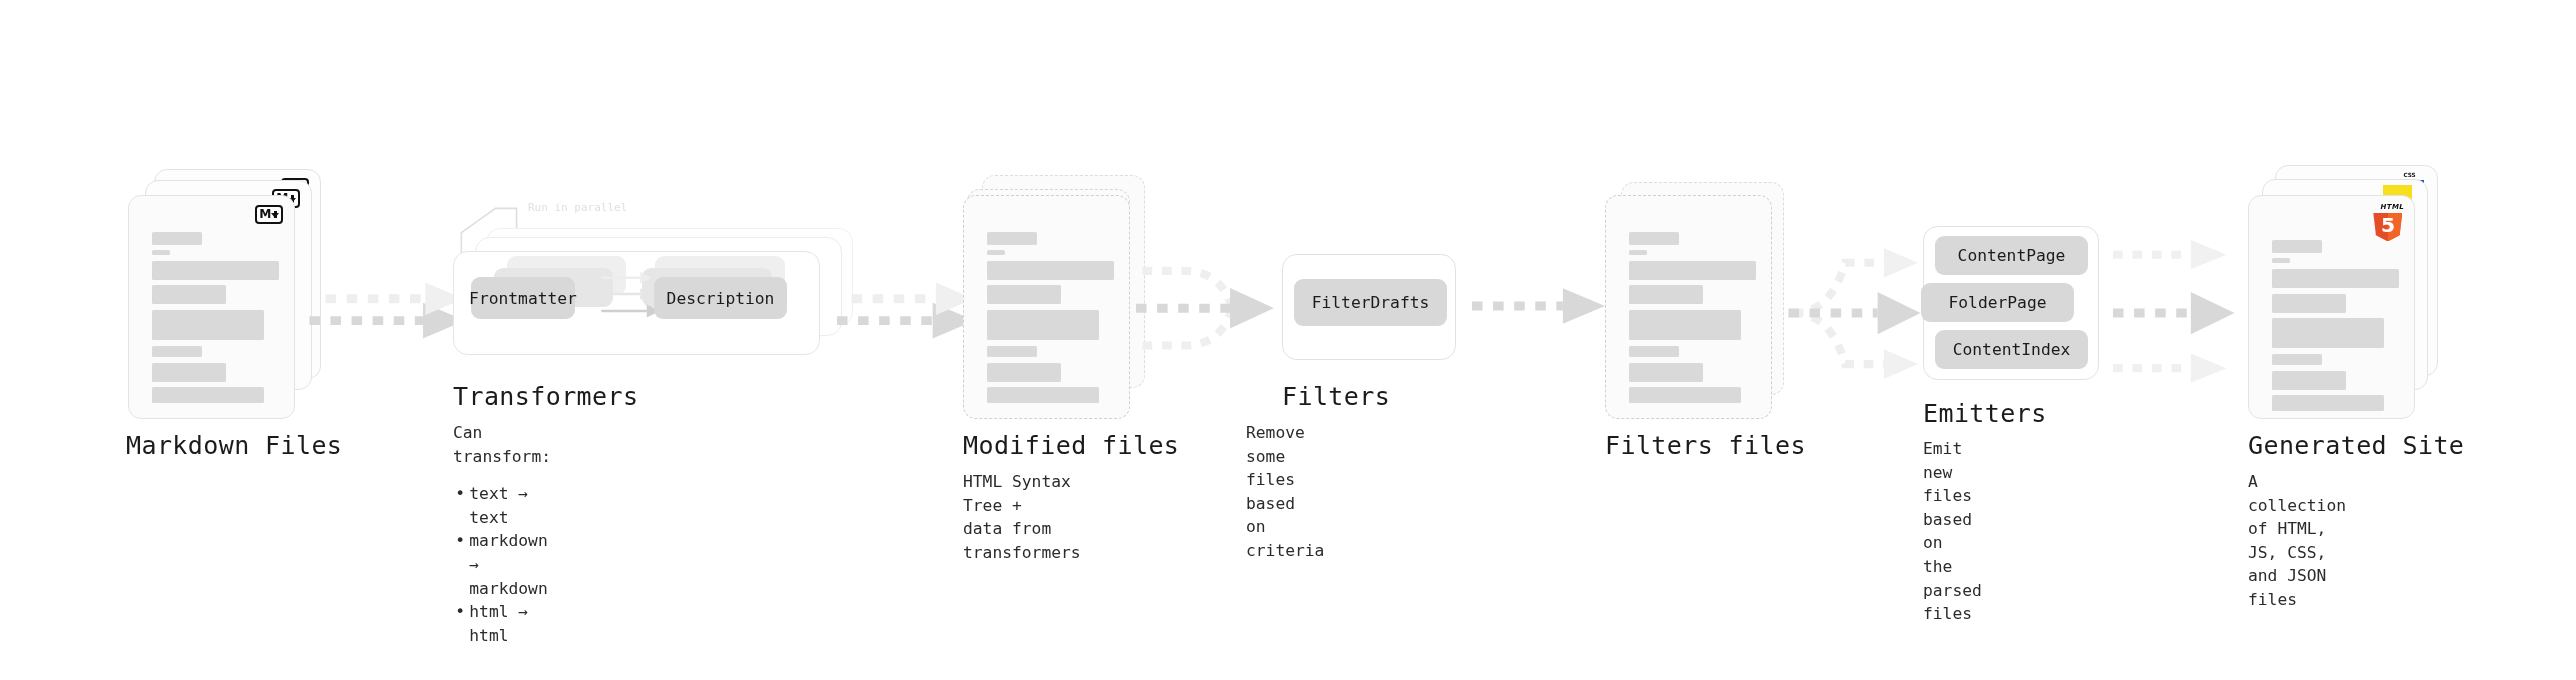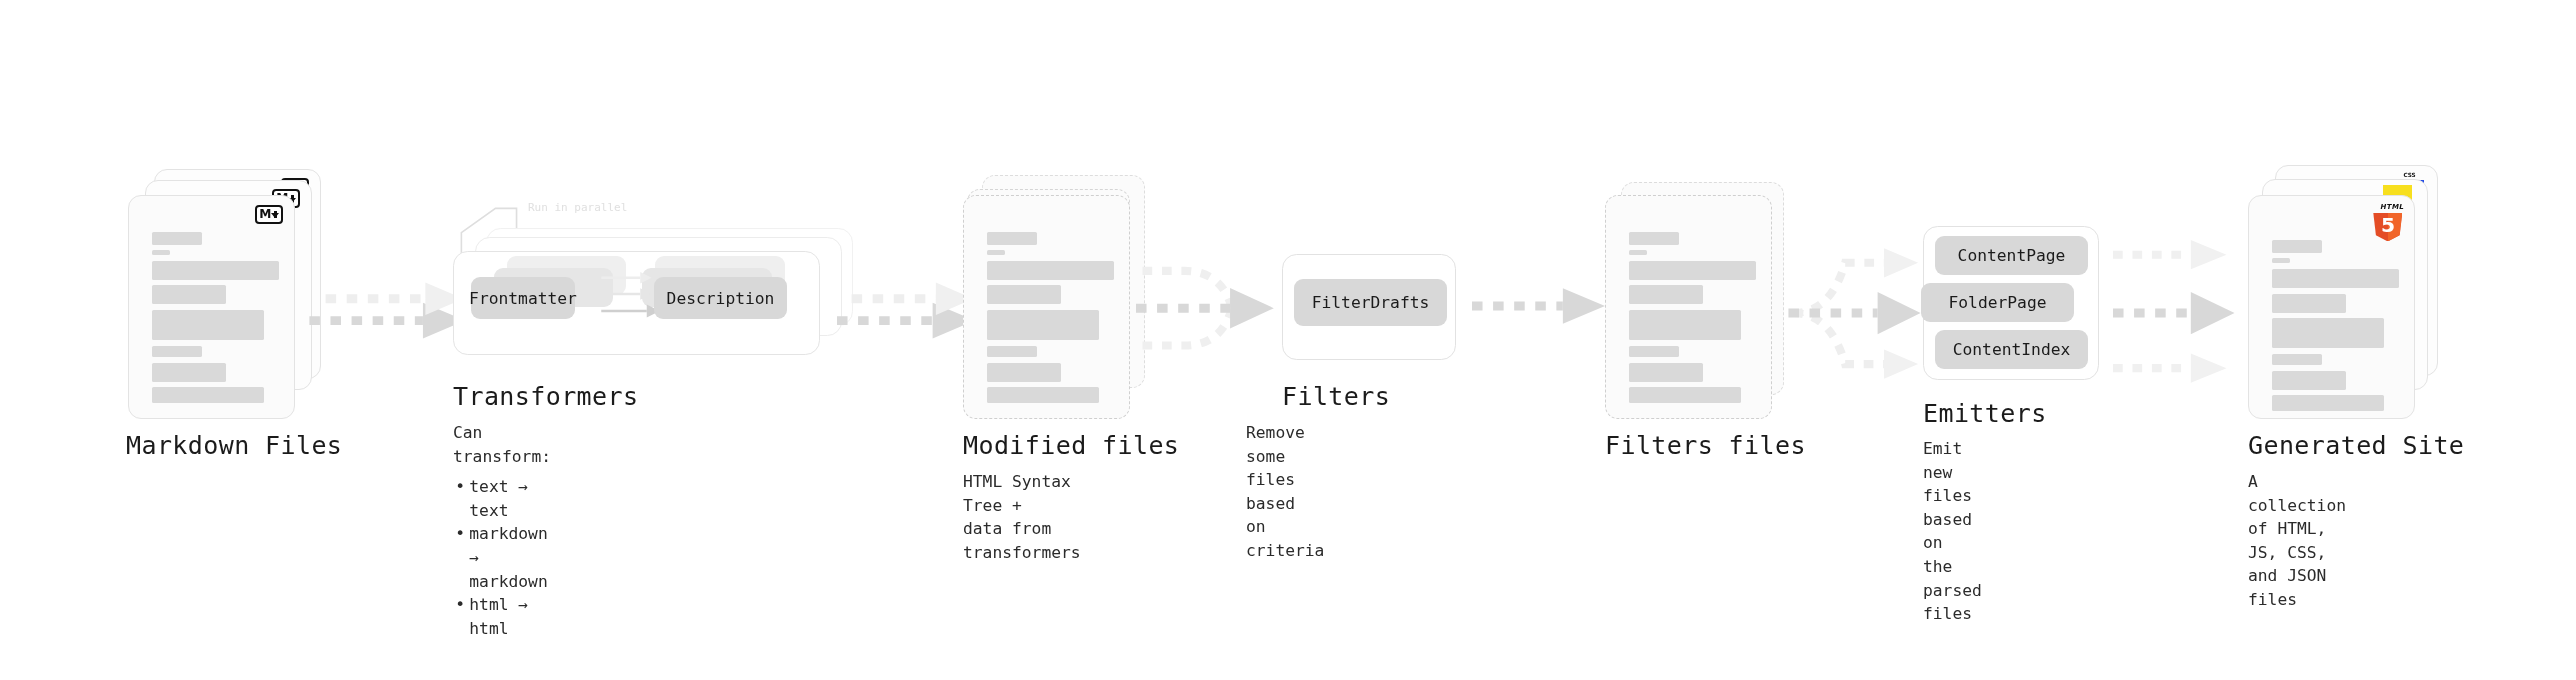"Can transform:" .bullets .lead { margin-bottom: 7px -> 14px }
